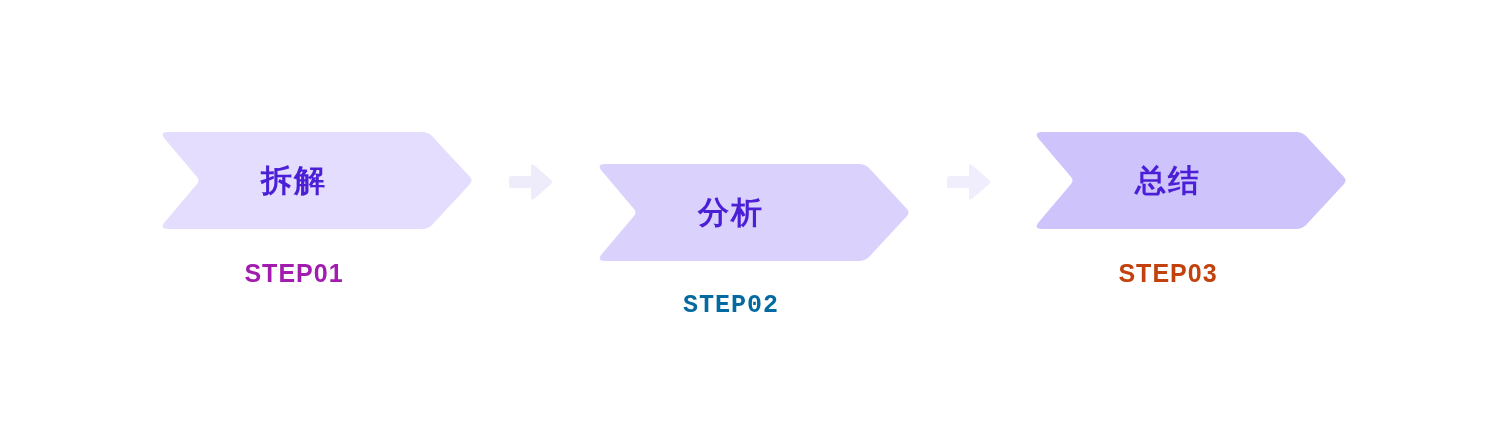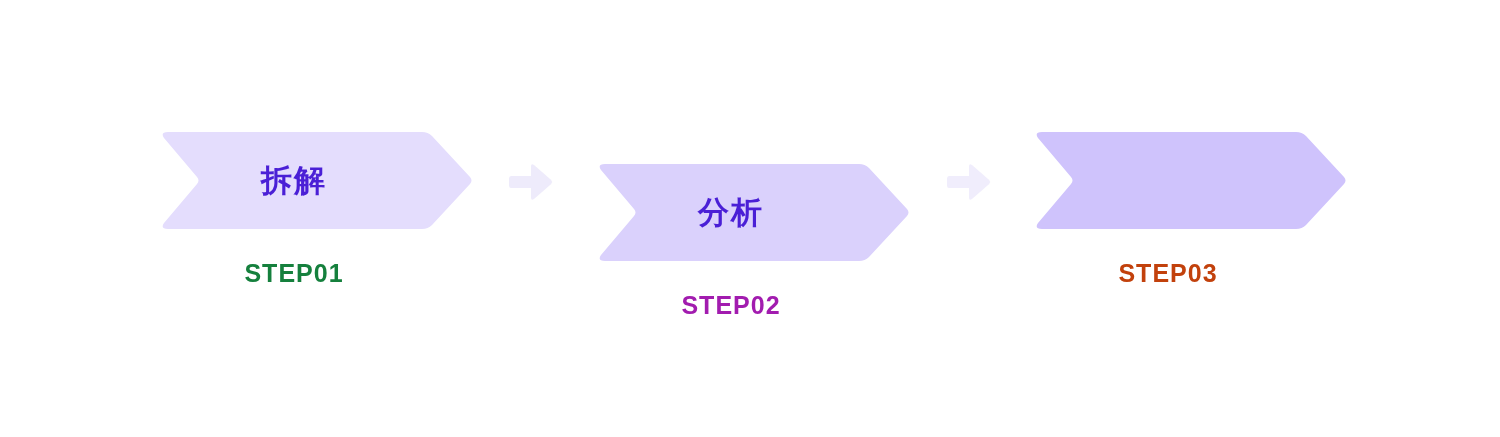"总结" div.chev-label { html: none -> <div>总结</div> }
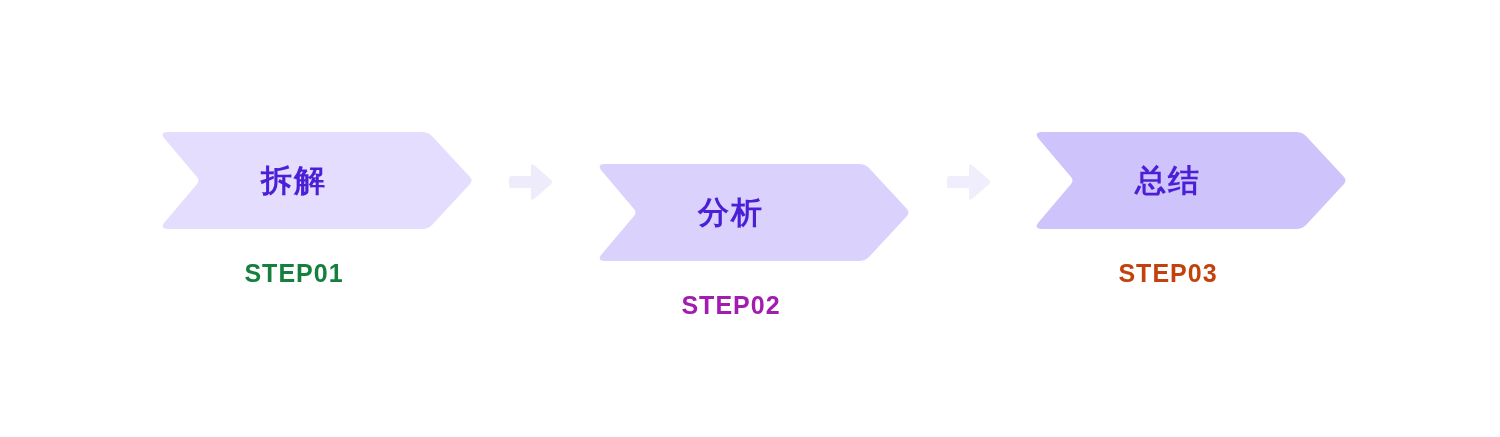"STEP01" div.step-caption { color: #15803d -> #a21caf }
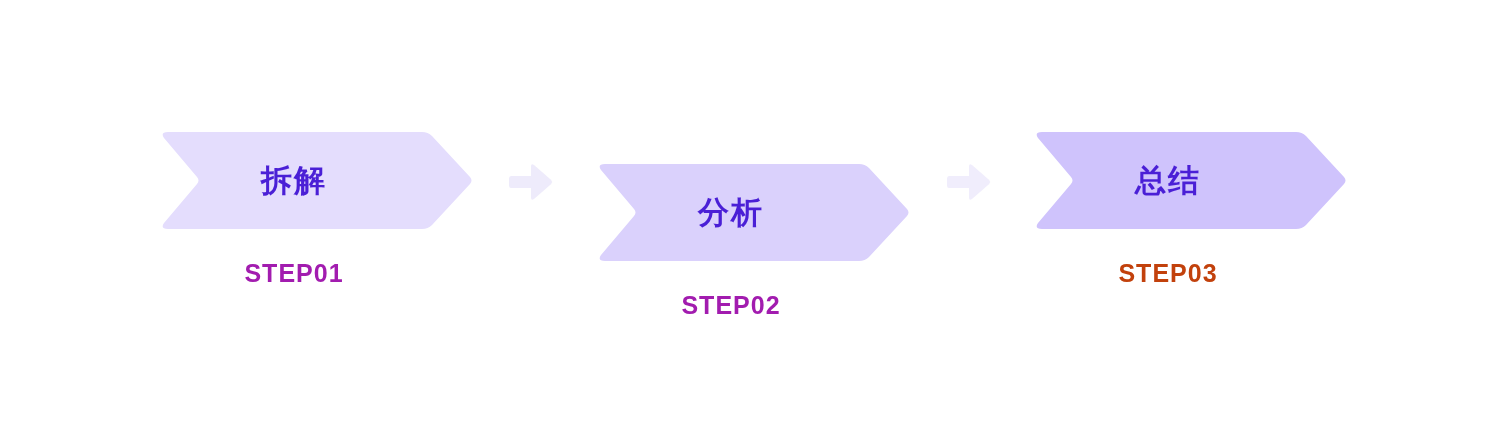"STEP02" div.step-caption { color: #a21caf -> #0369a1; font-family: none -> Liberation Mono, monospace }
